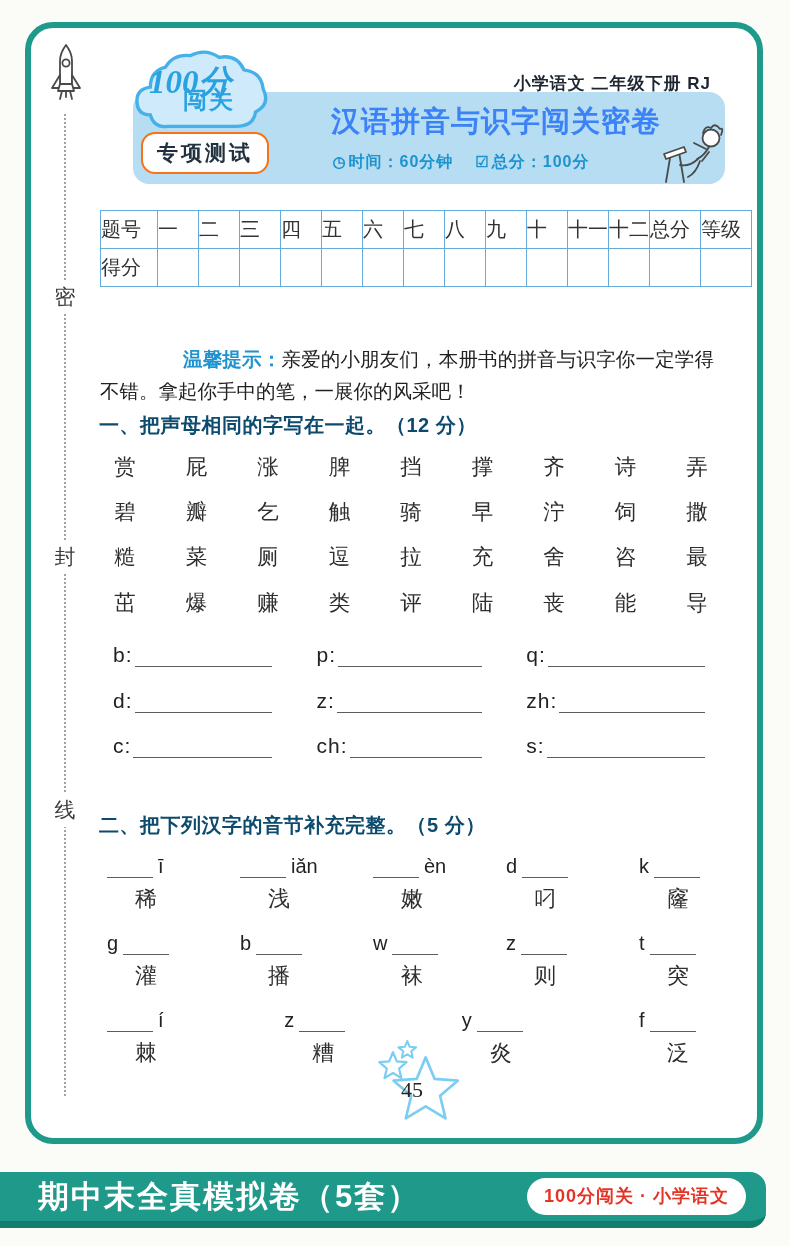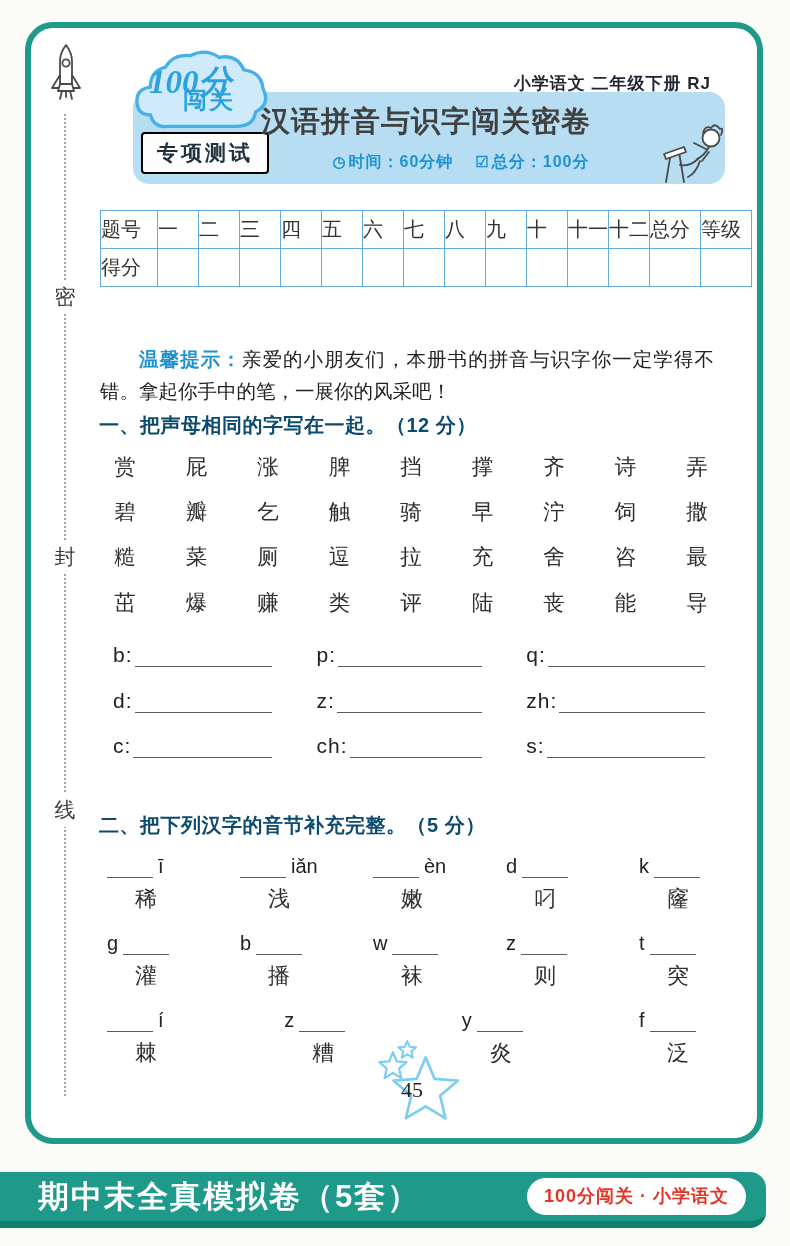"汉语拼音与识字闯关密卷" .paper-title { color: #404040 -> #3b82f6; text-align: left -> right }
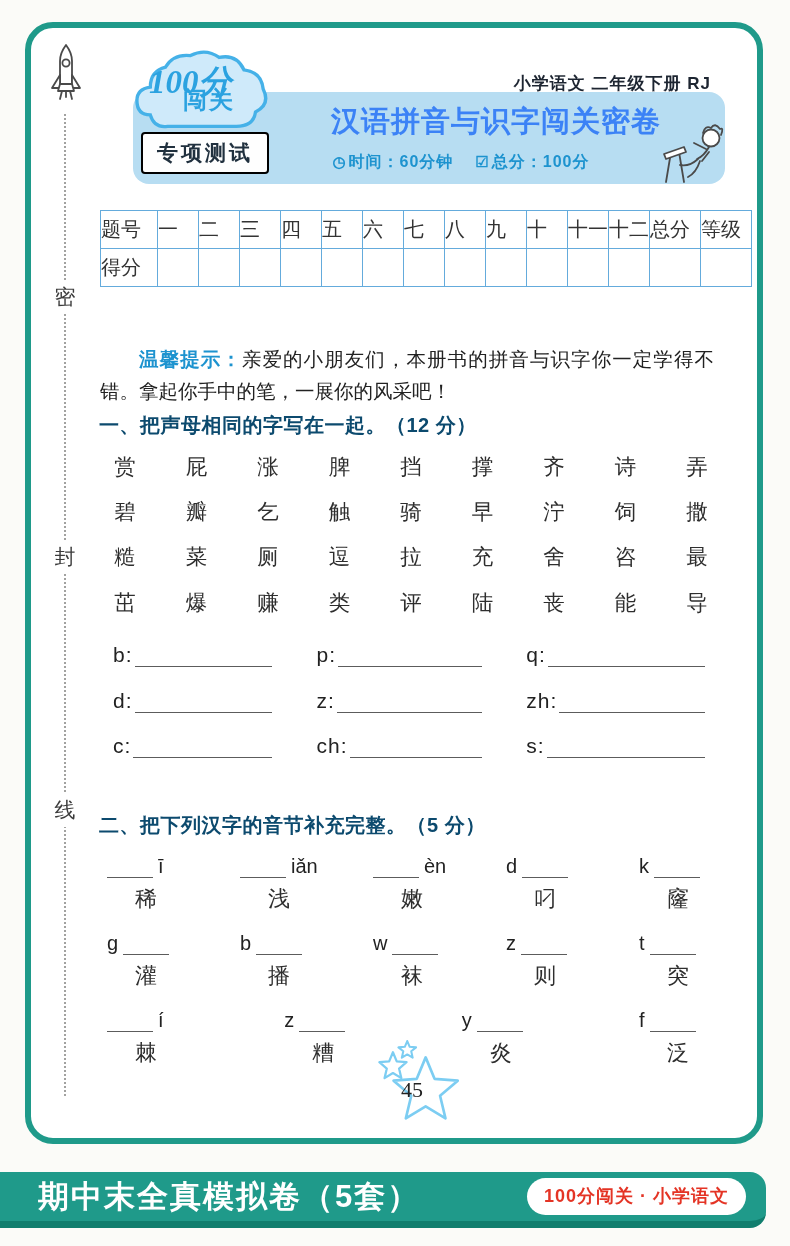"专项测试" .badge { border: 2px solid #000000 -> 2px solid #f97316; border-radius: 4px -> 14px }
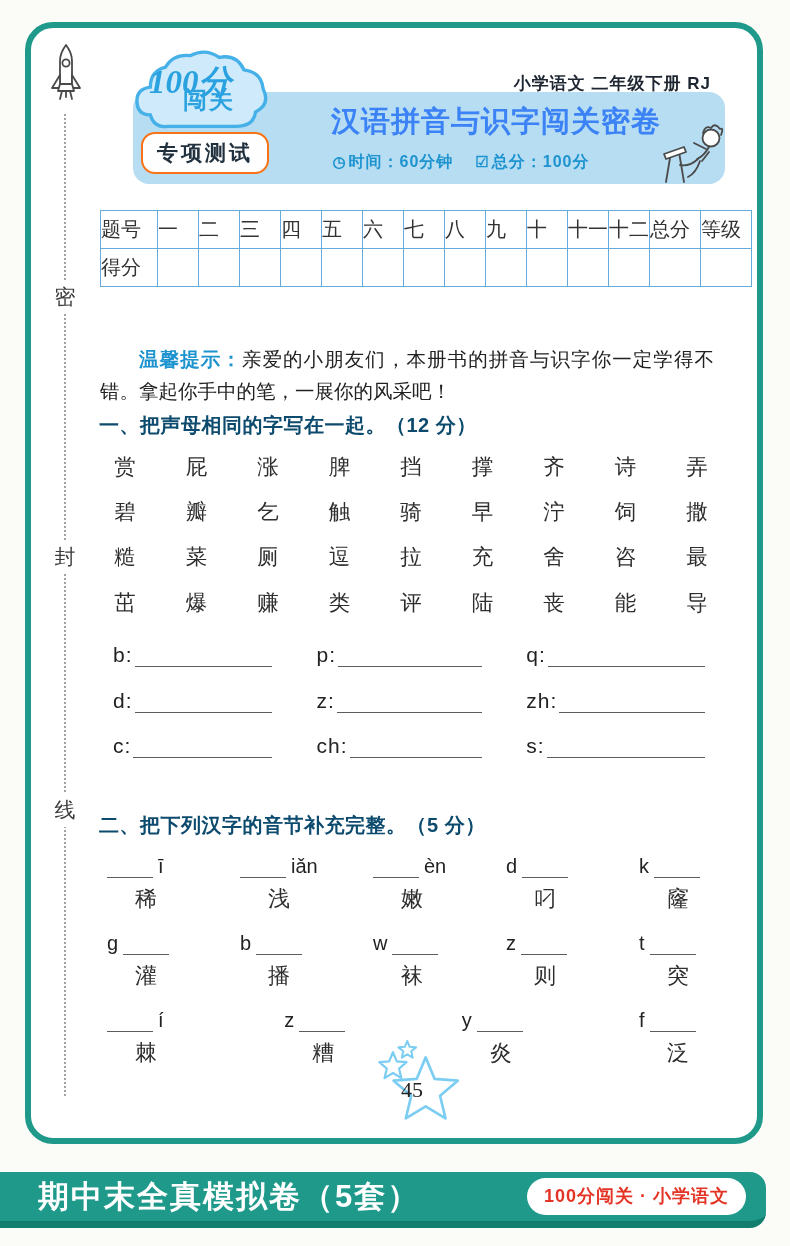"温馨提示：" .notice .nlabel { margin-left: none -> 44px }
